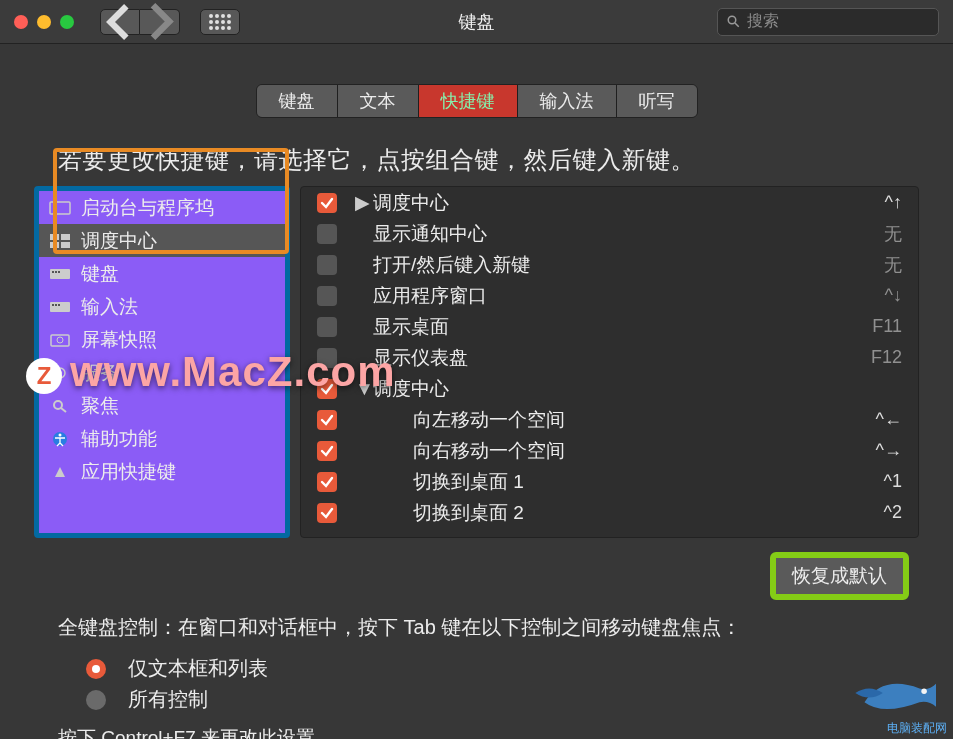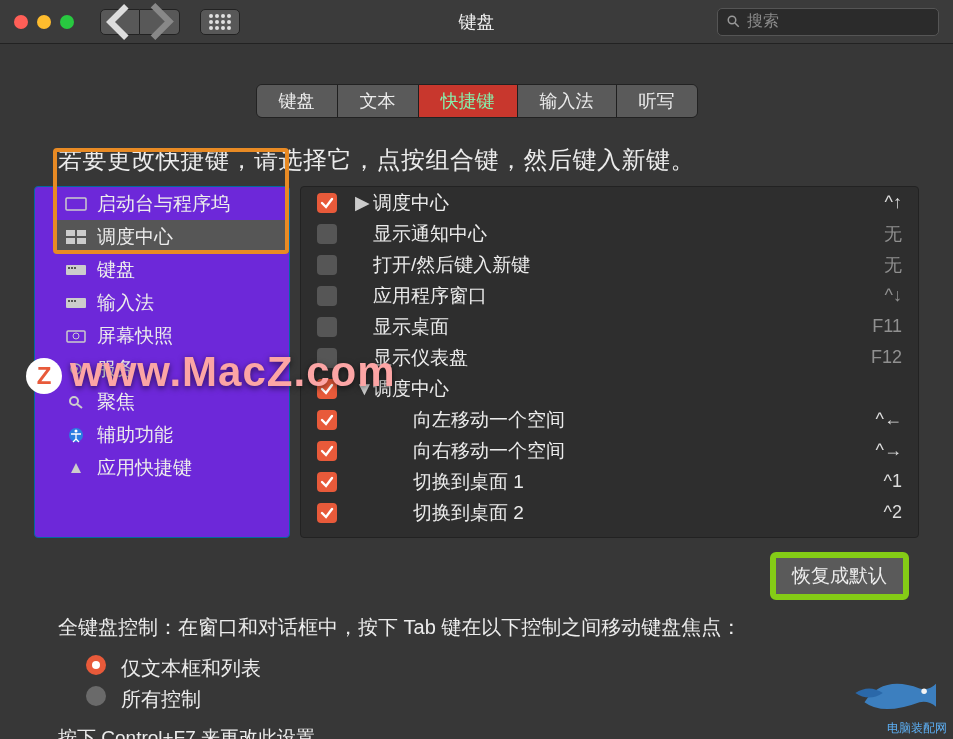"启动台与程序坞" .sidebar { background: #6d28d9 -> #8b5cf6; border: 1px solid #0369a1 -> 5px solid #0369a1; padding-left: 20px -> none }
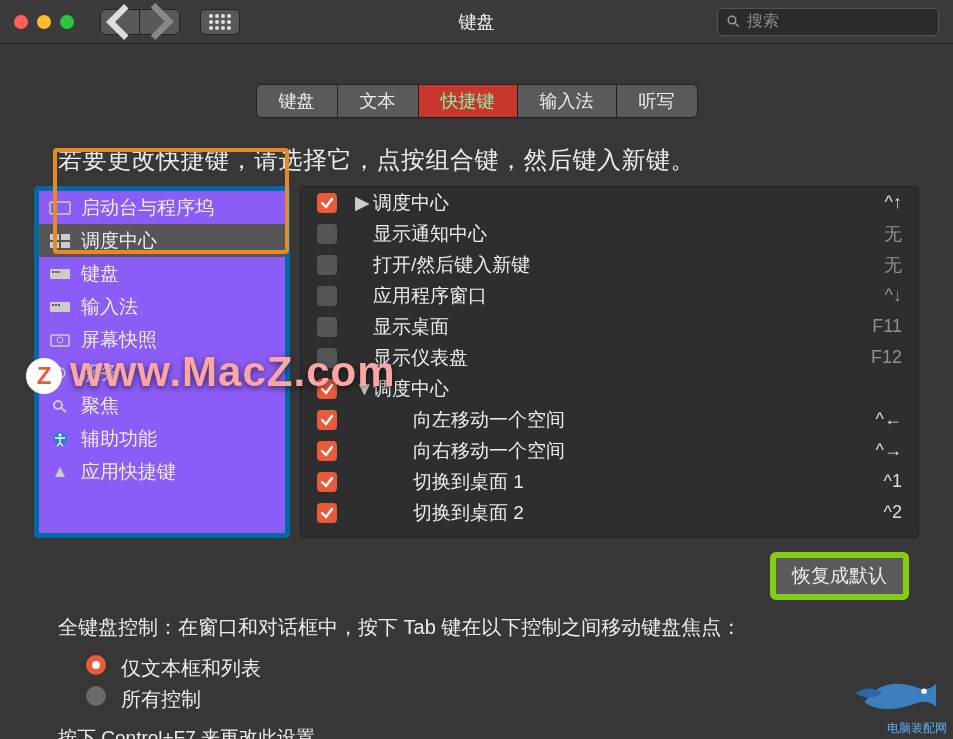"仅文本框和列表" .radio { align-items: none -> center; gap: 15px -> 22px }
